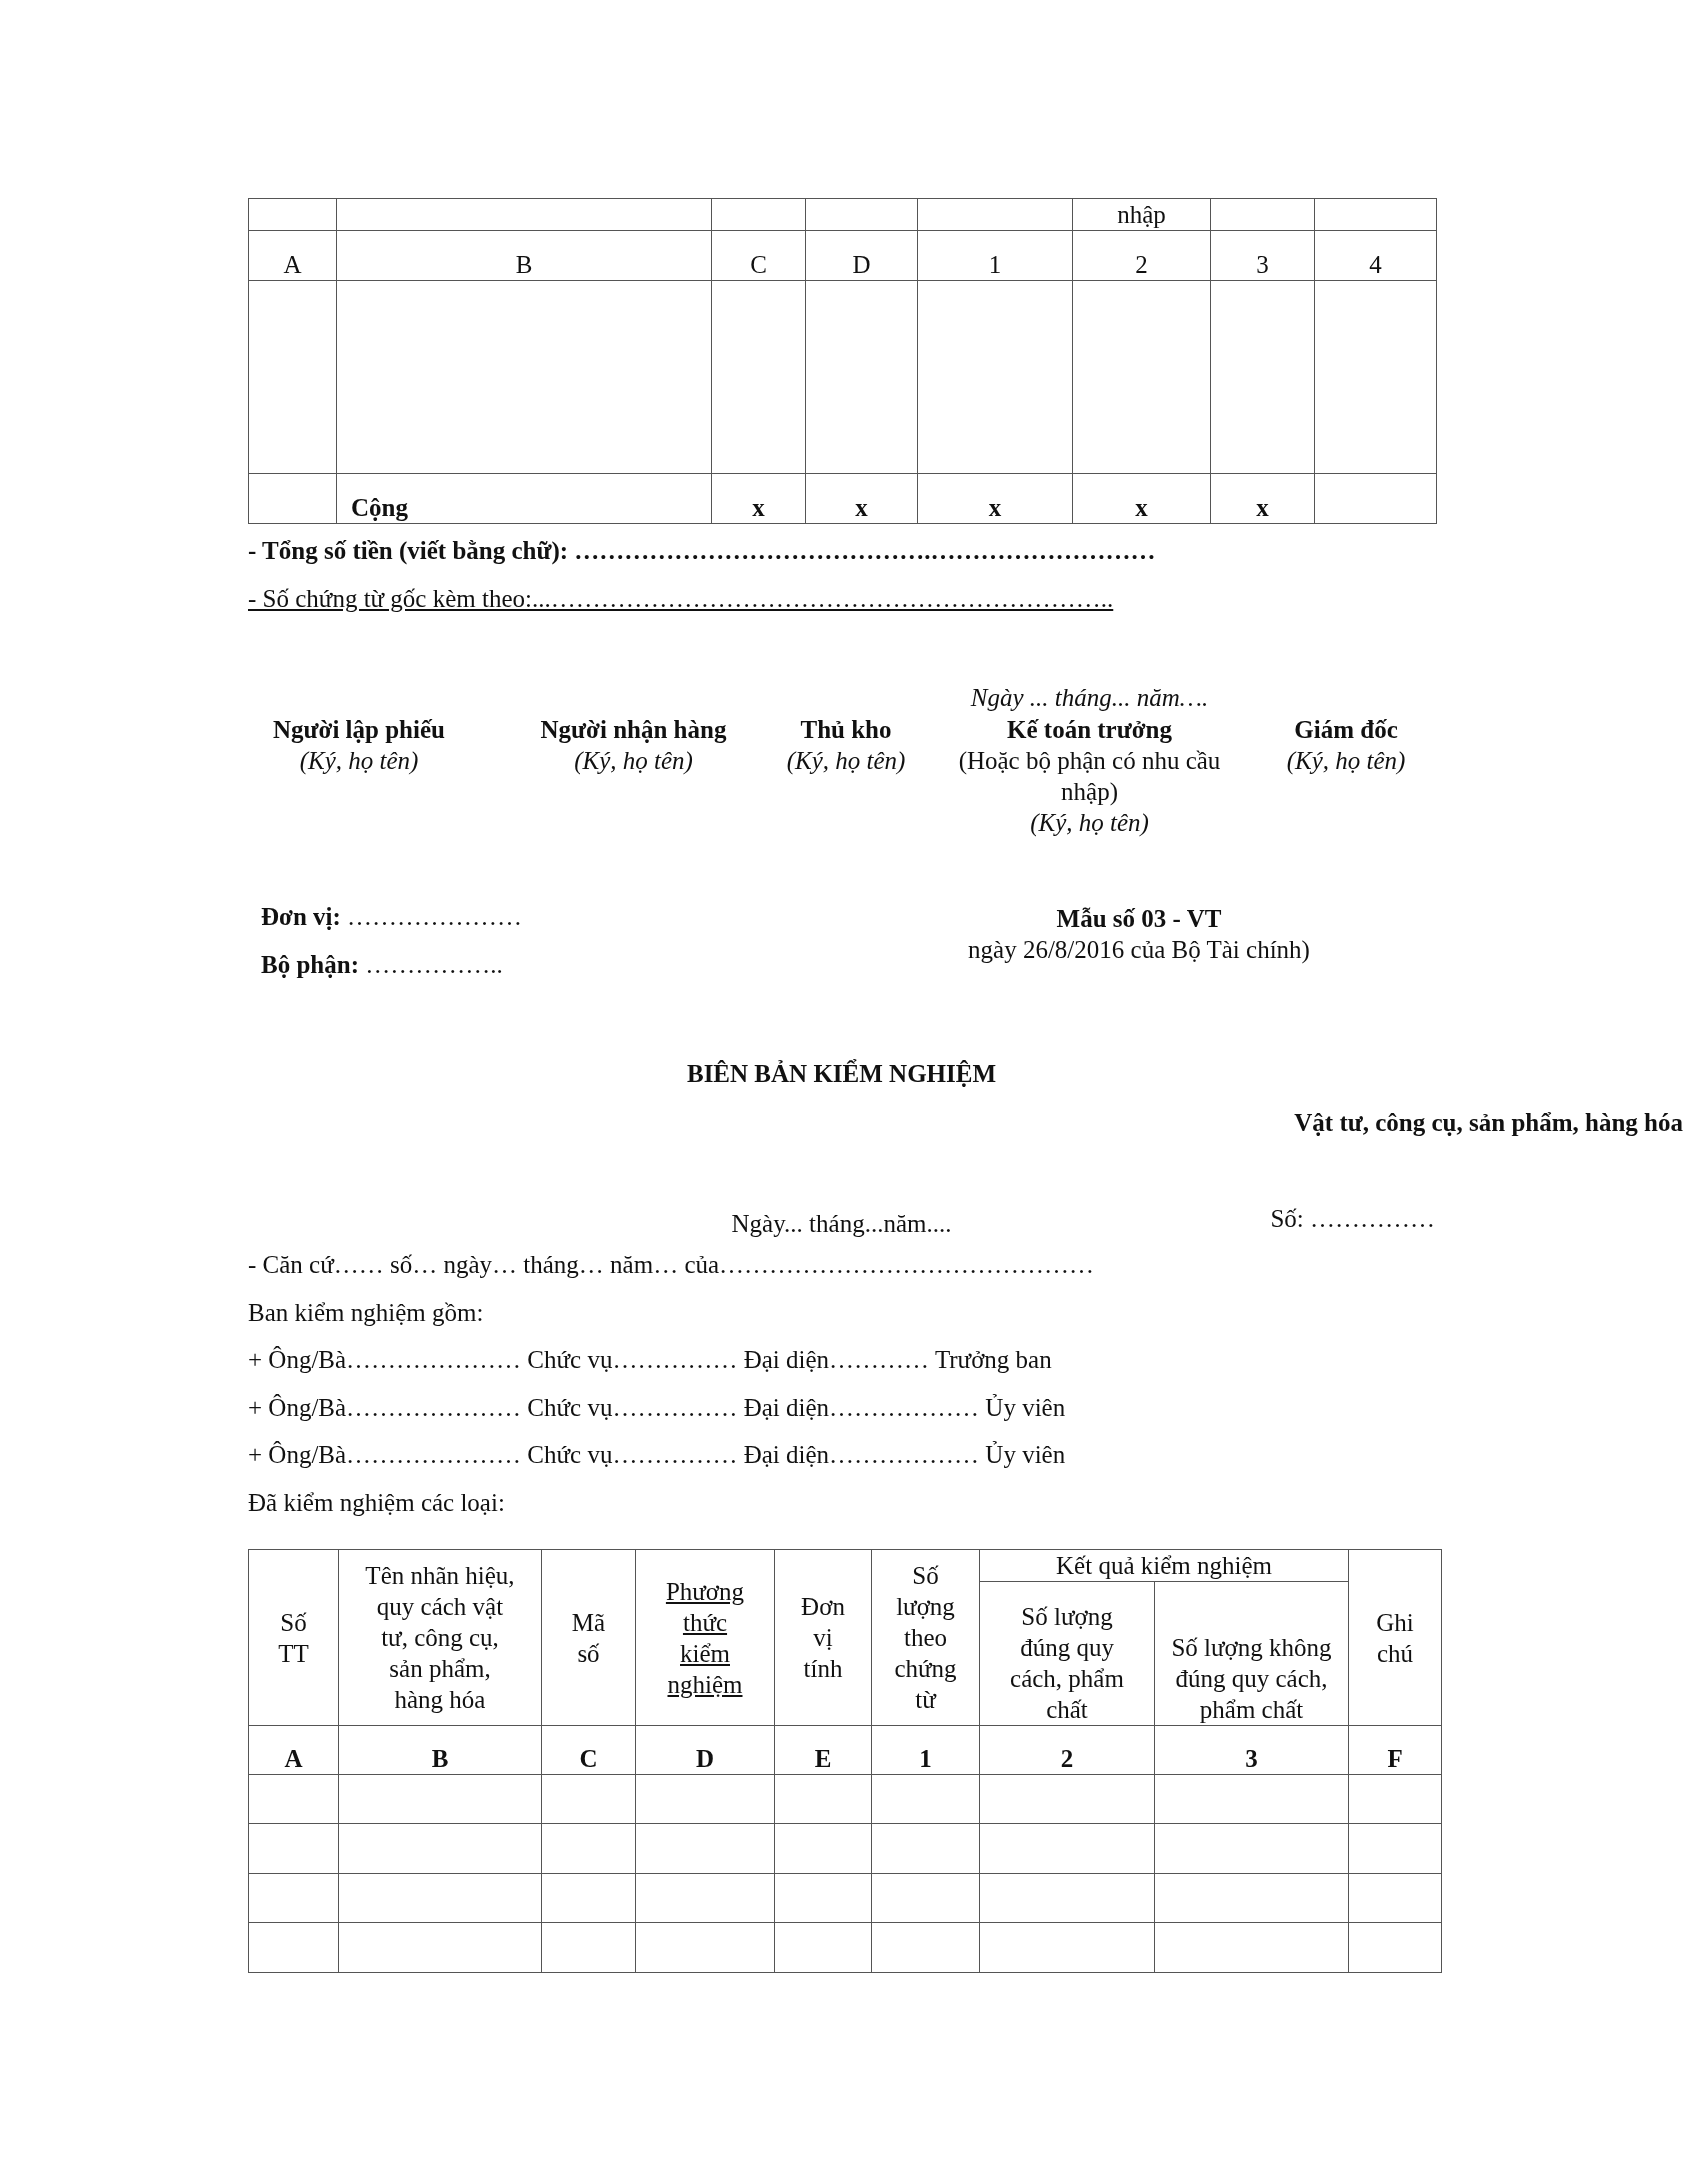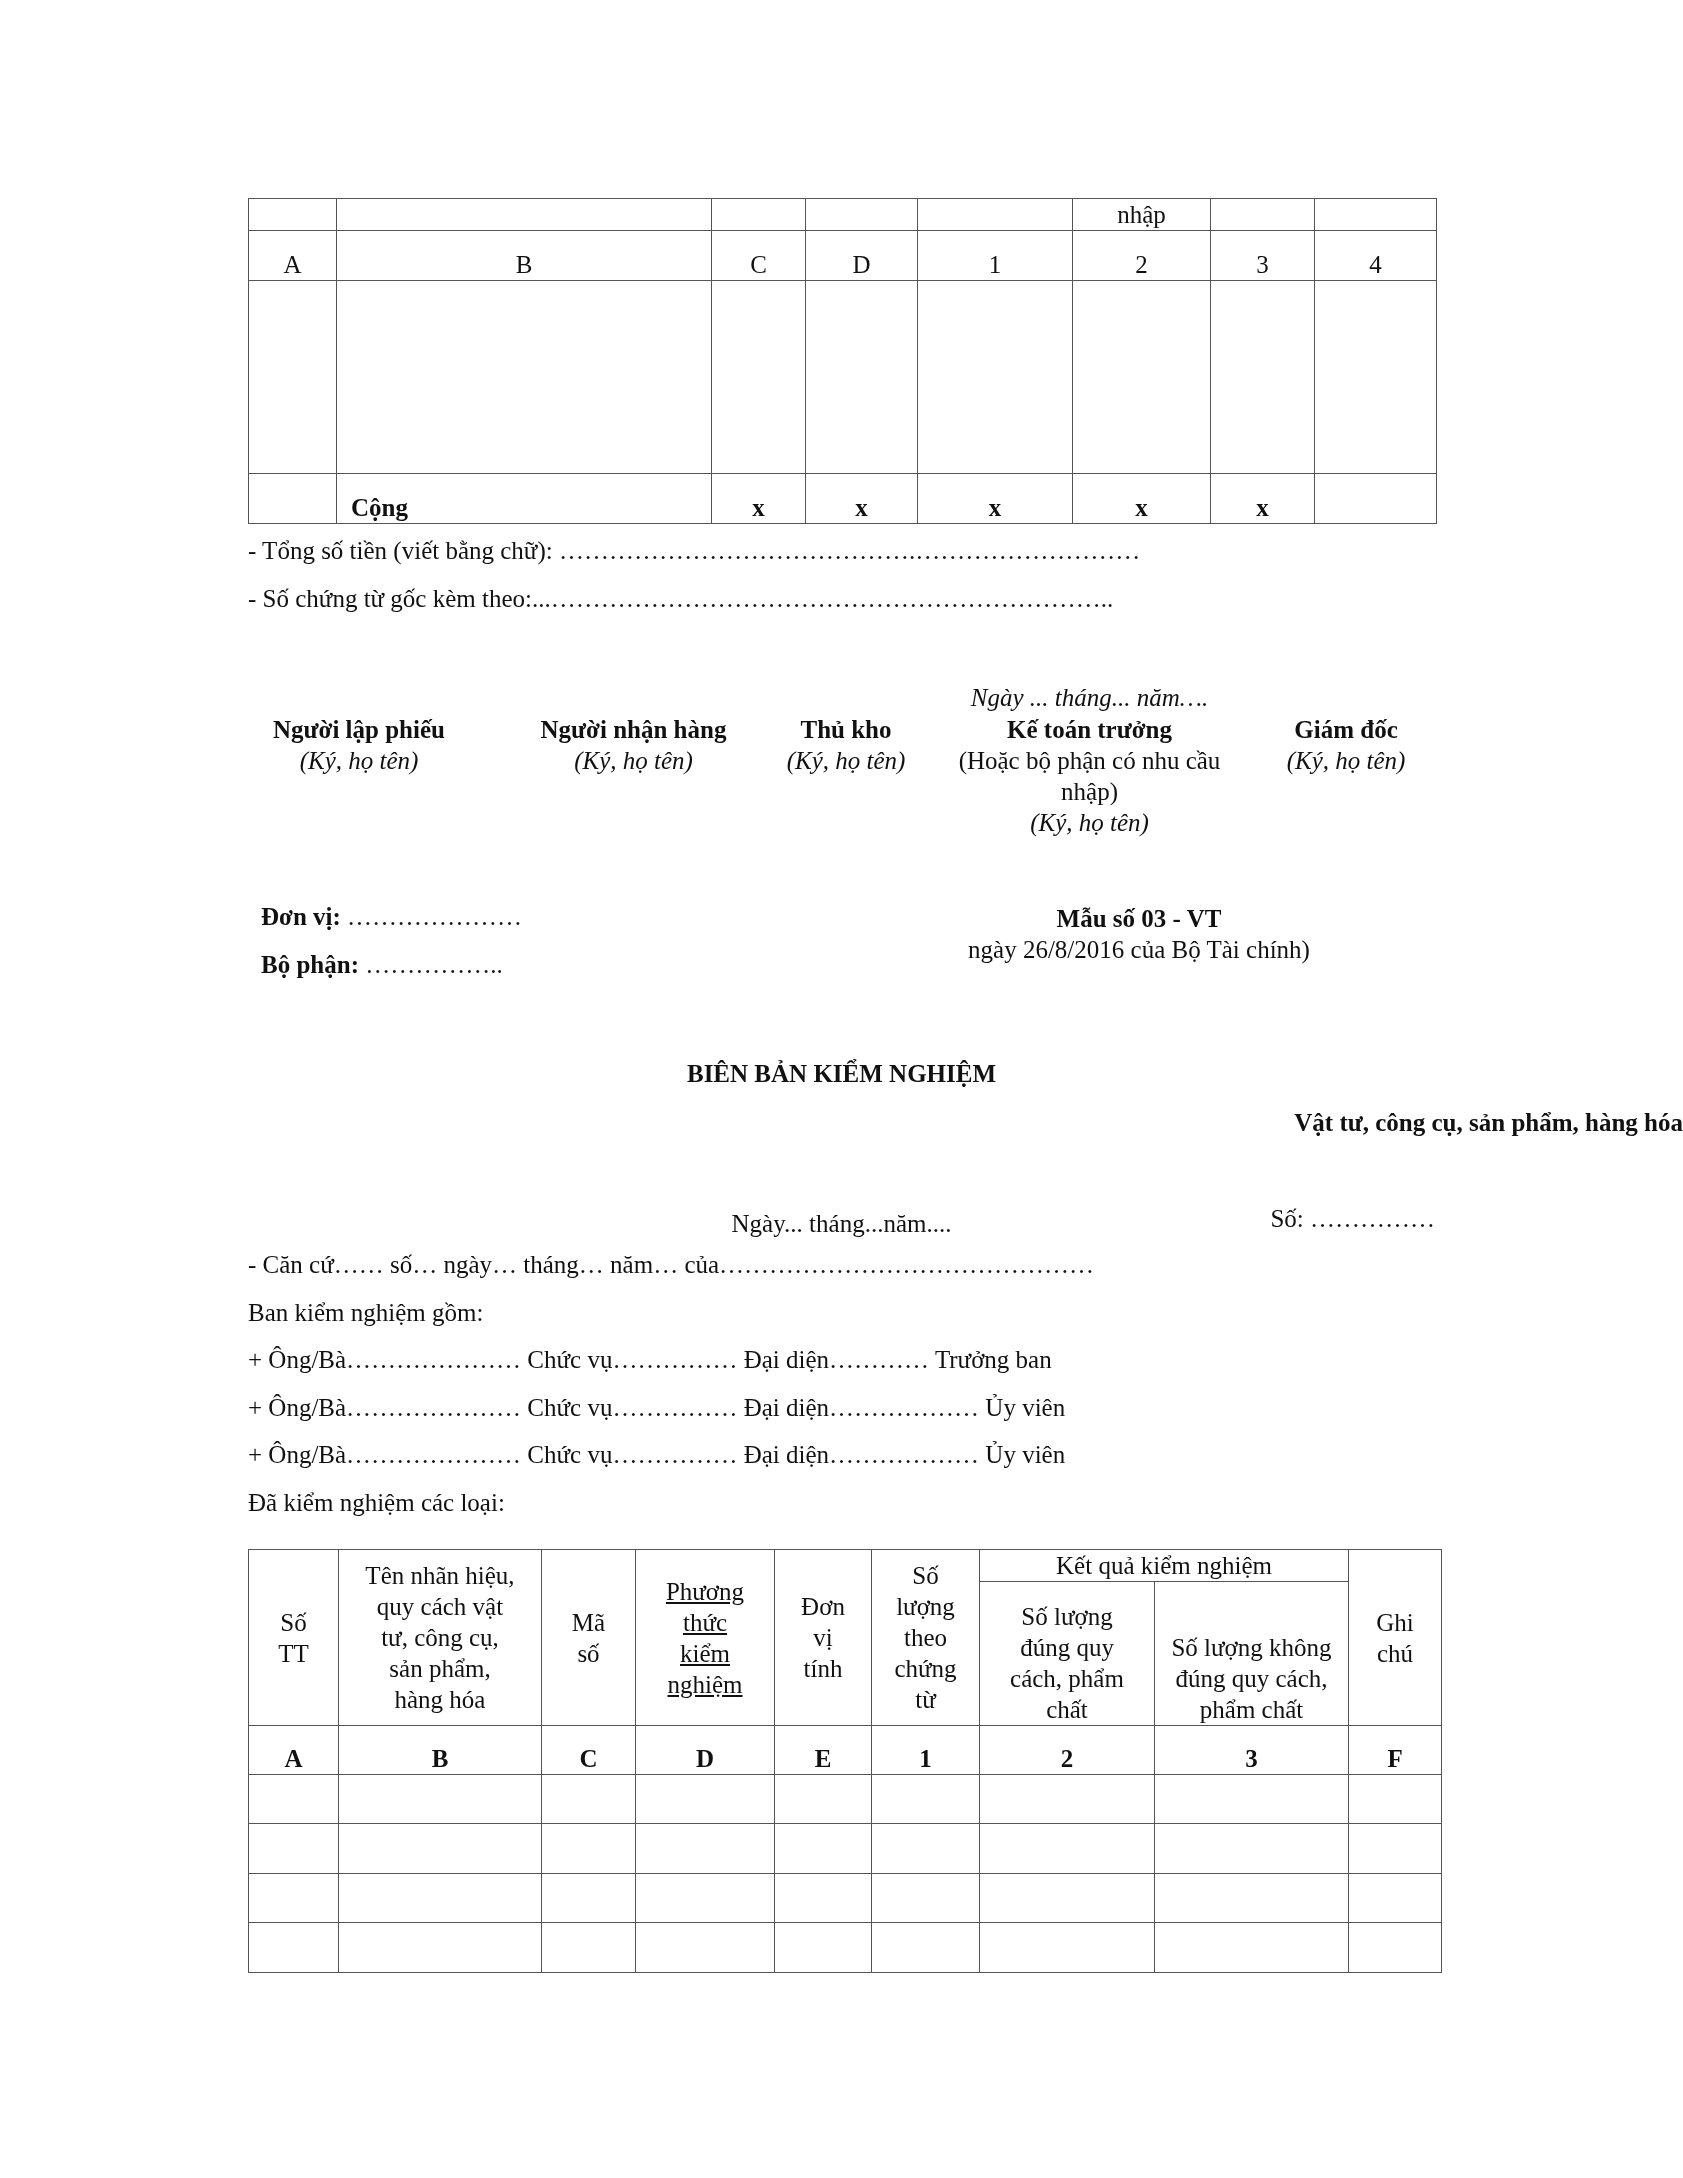"- Tổng số tiền (viết" div.row-text { font-weight: none -> bold }
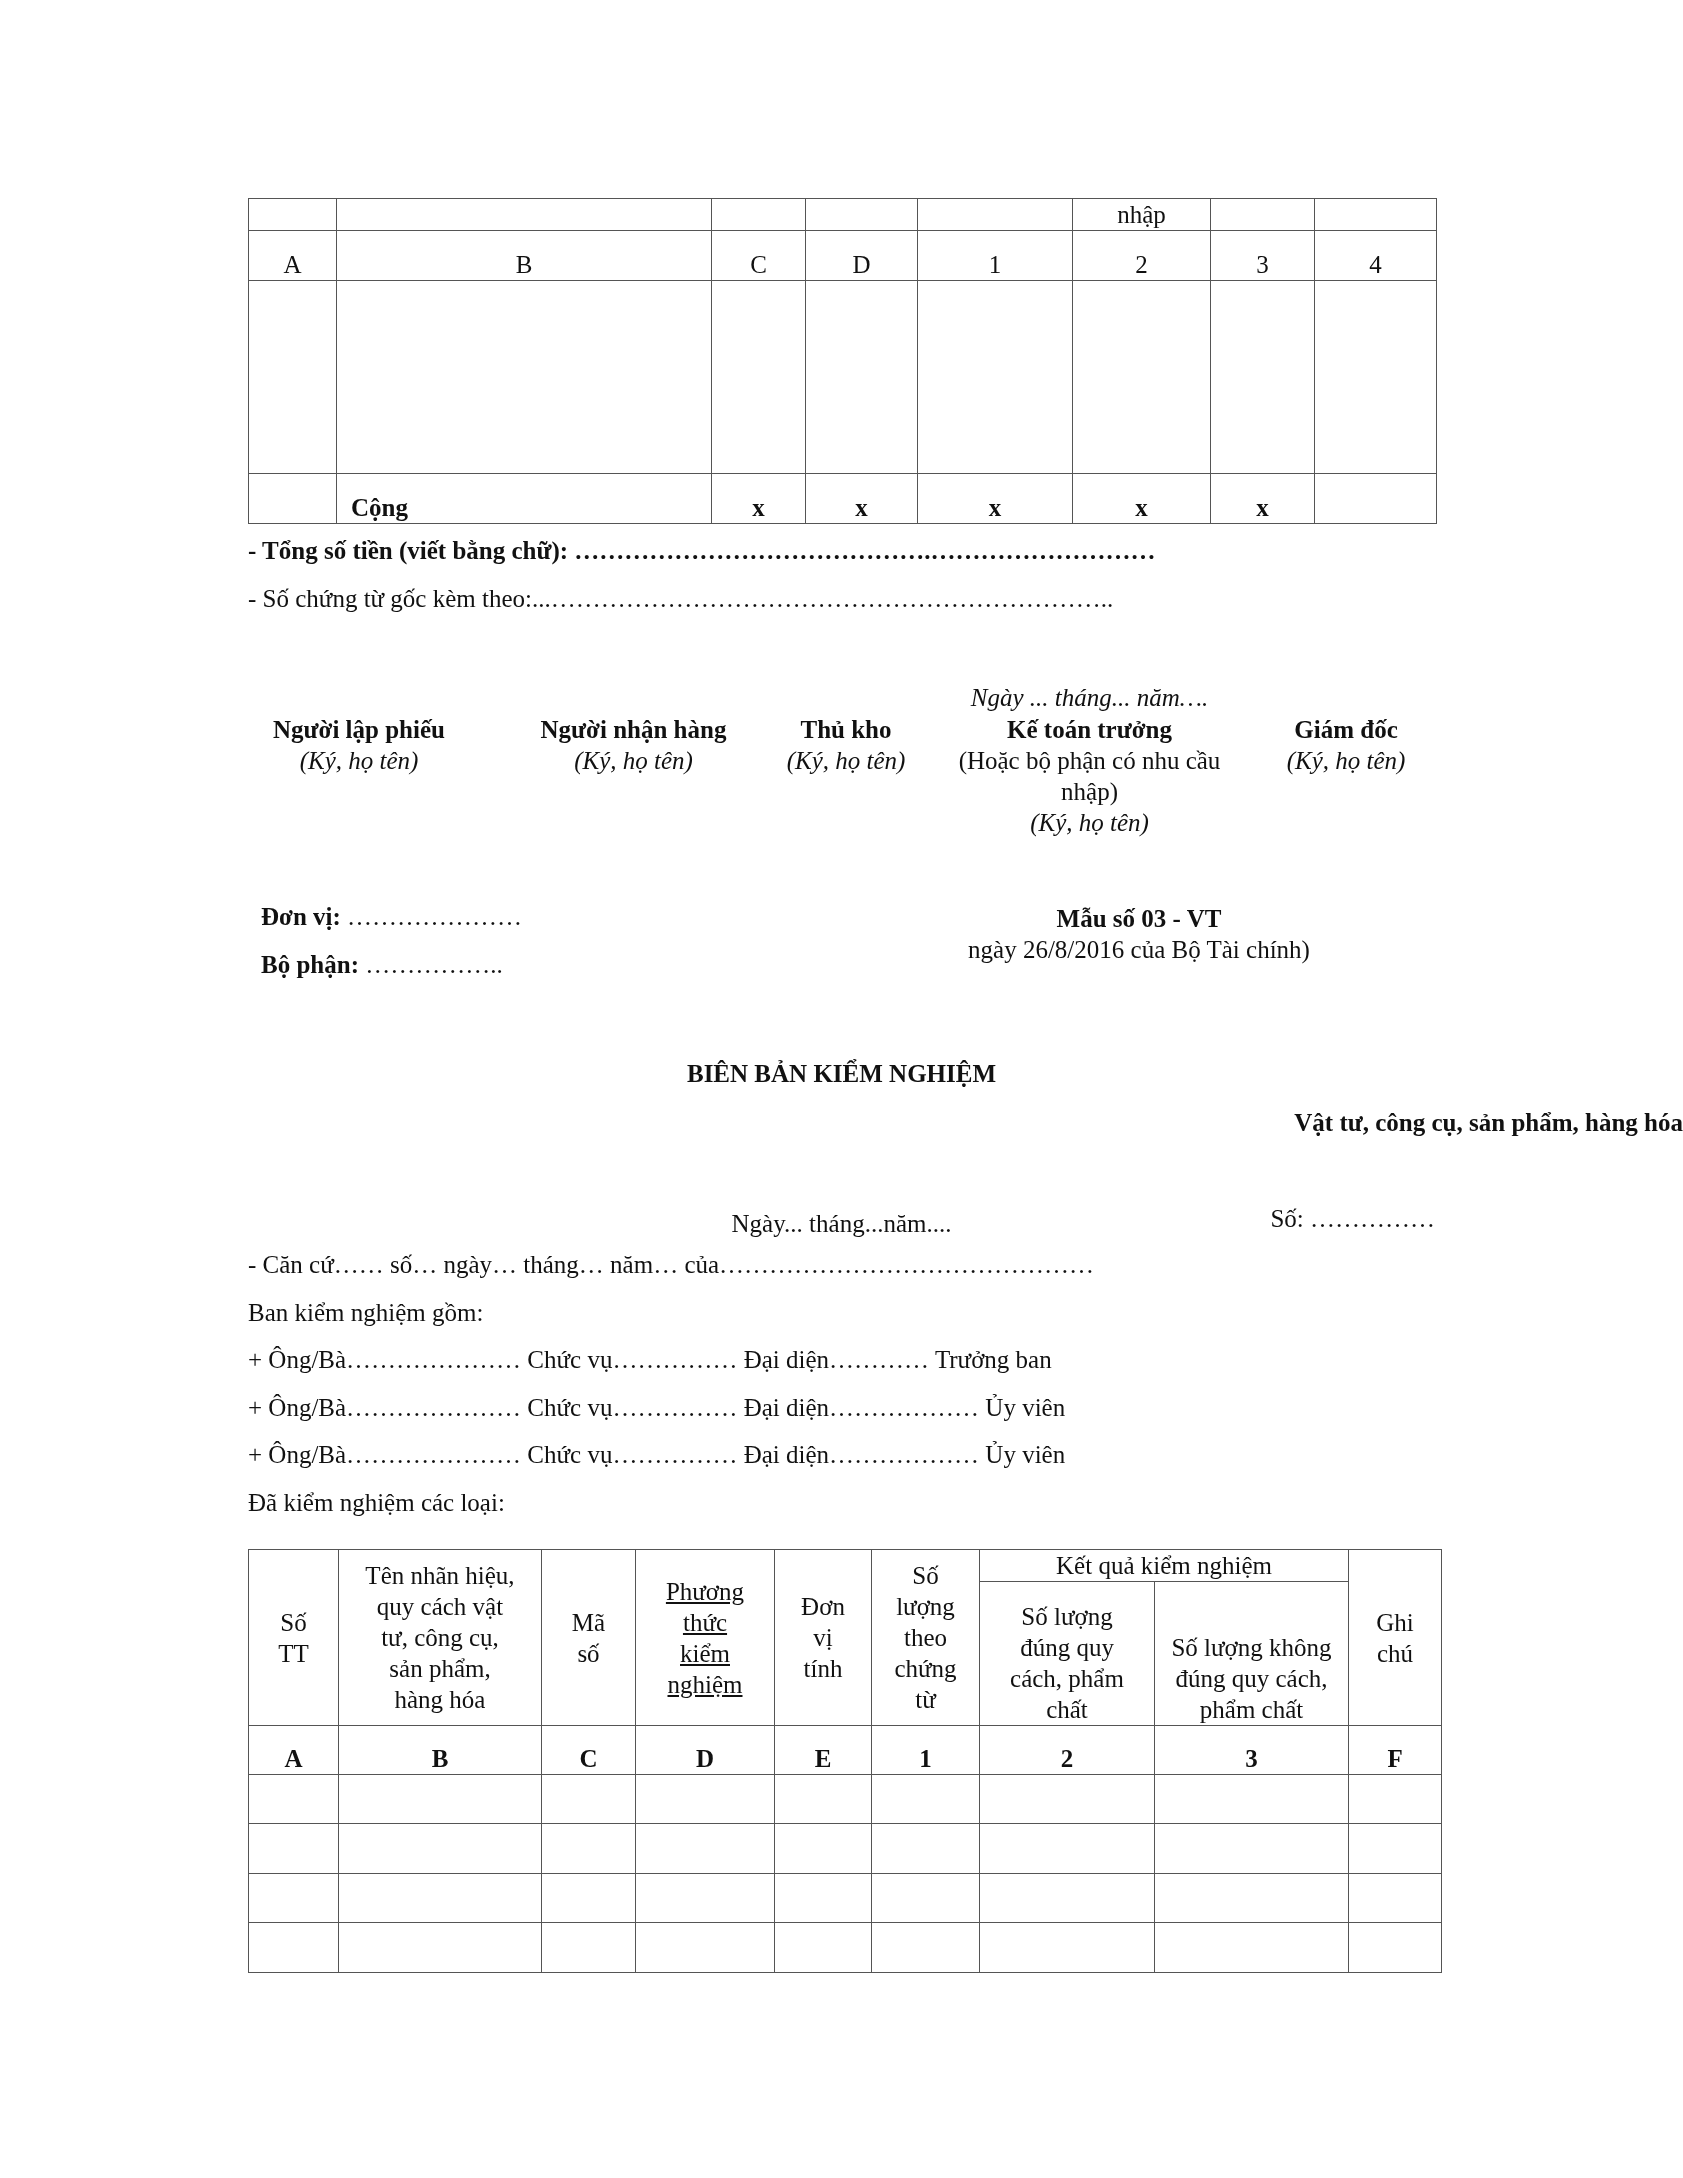"- Số chứng từ gốc" div.row-text { text-decoration: none -> underline }
